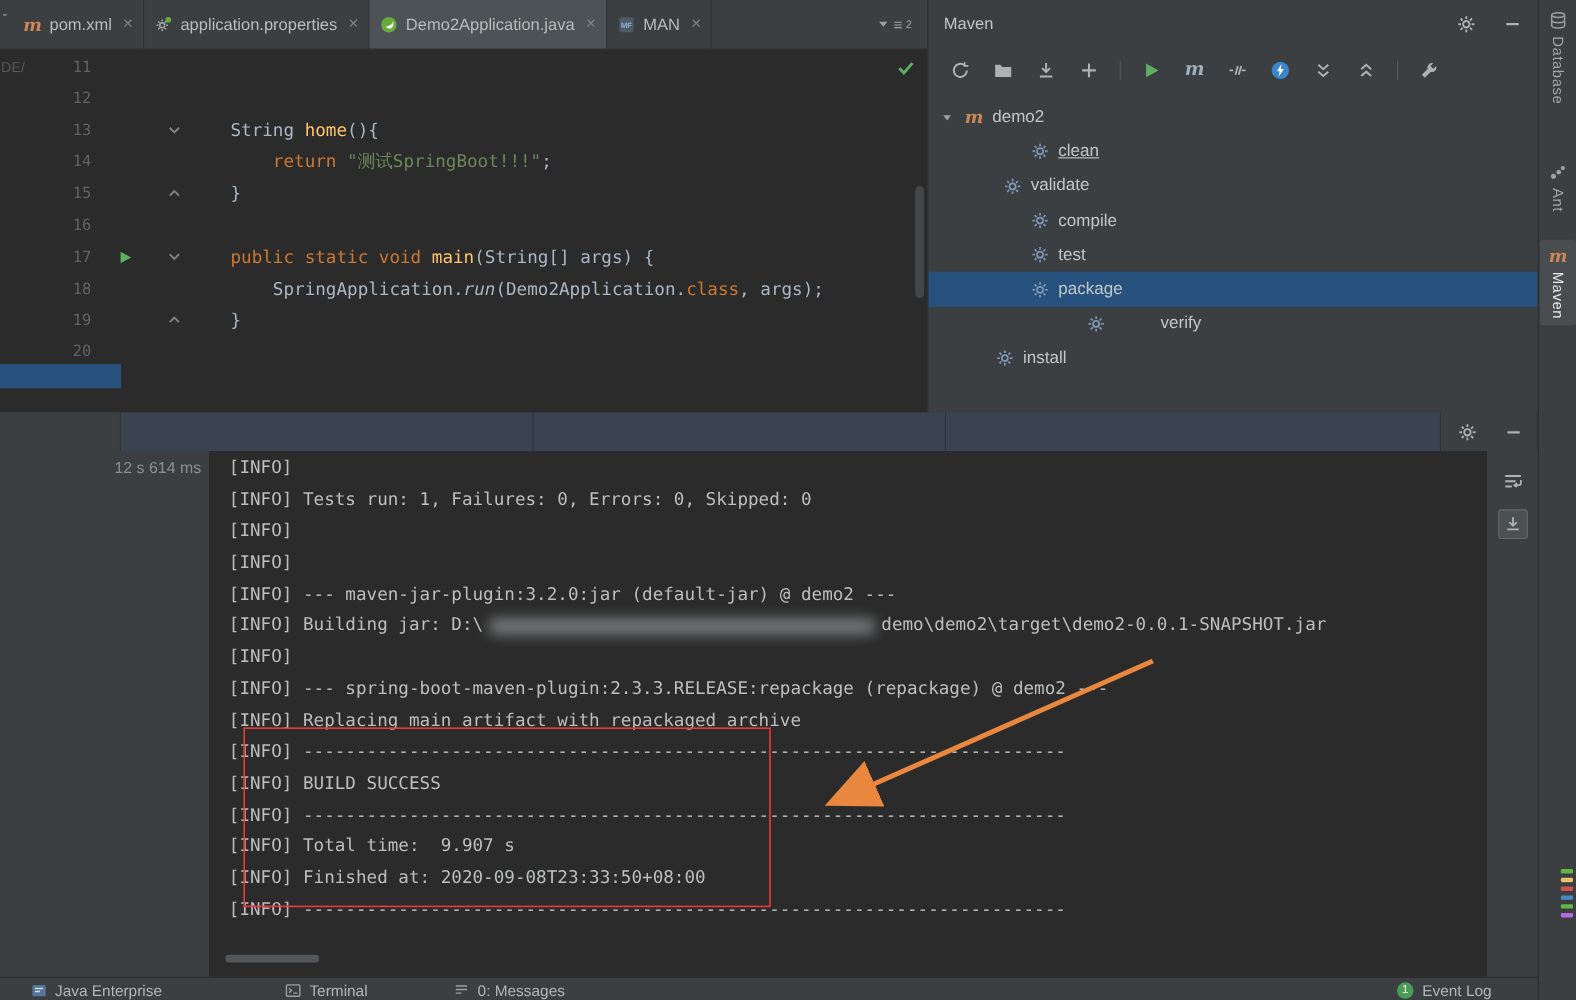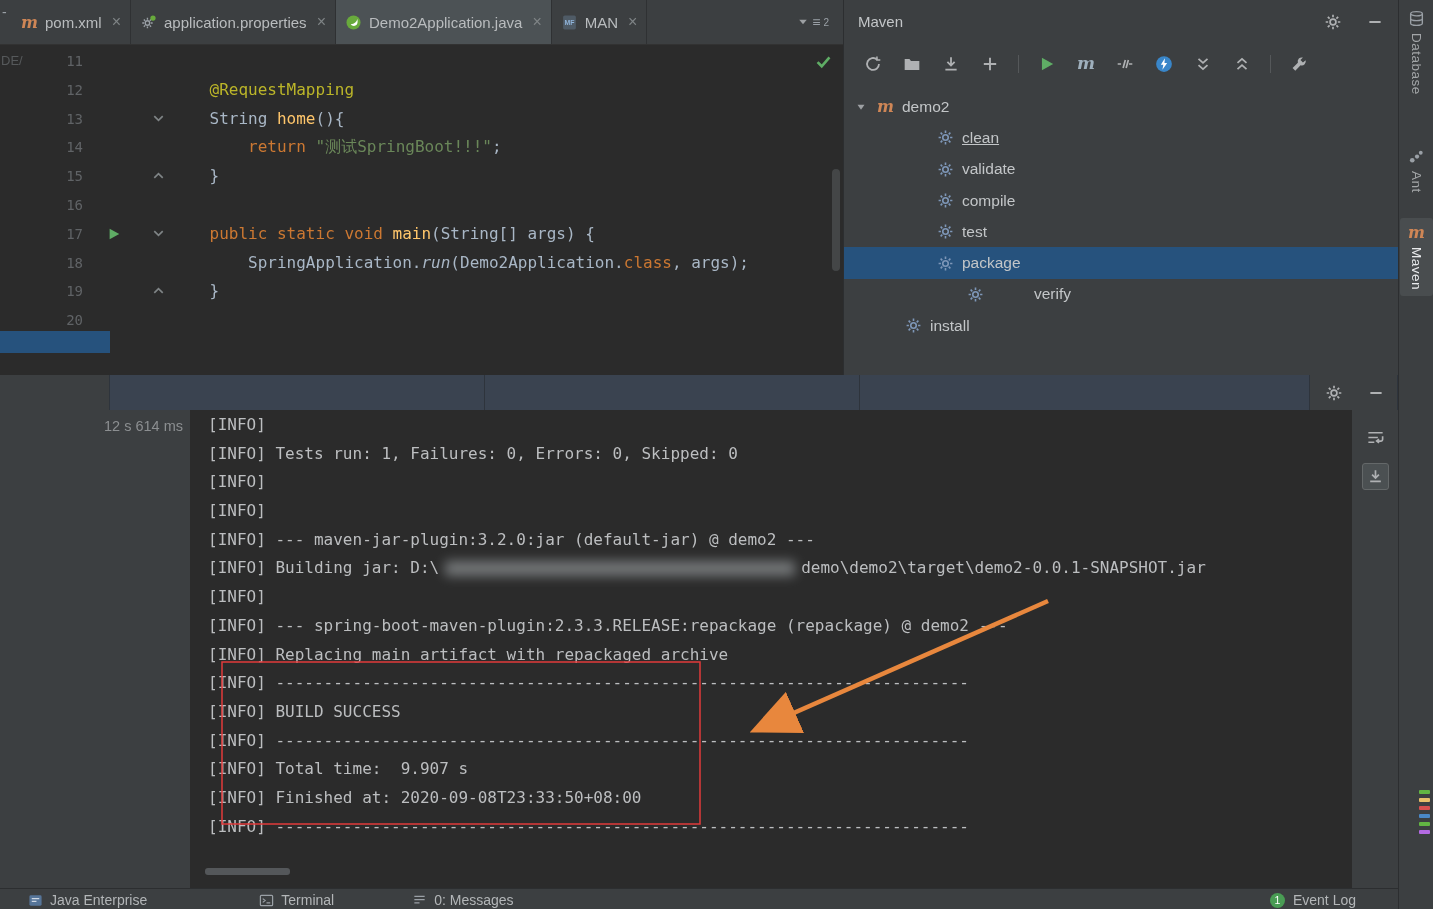"@RequestMapping" span.code-text { html: <span><span> </span><span>@RequestMapping</span></span> -> none }
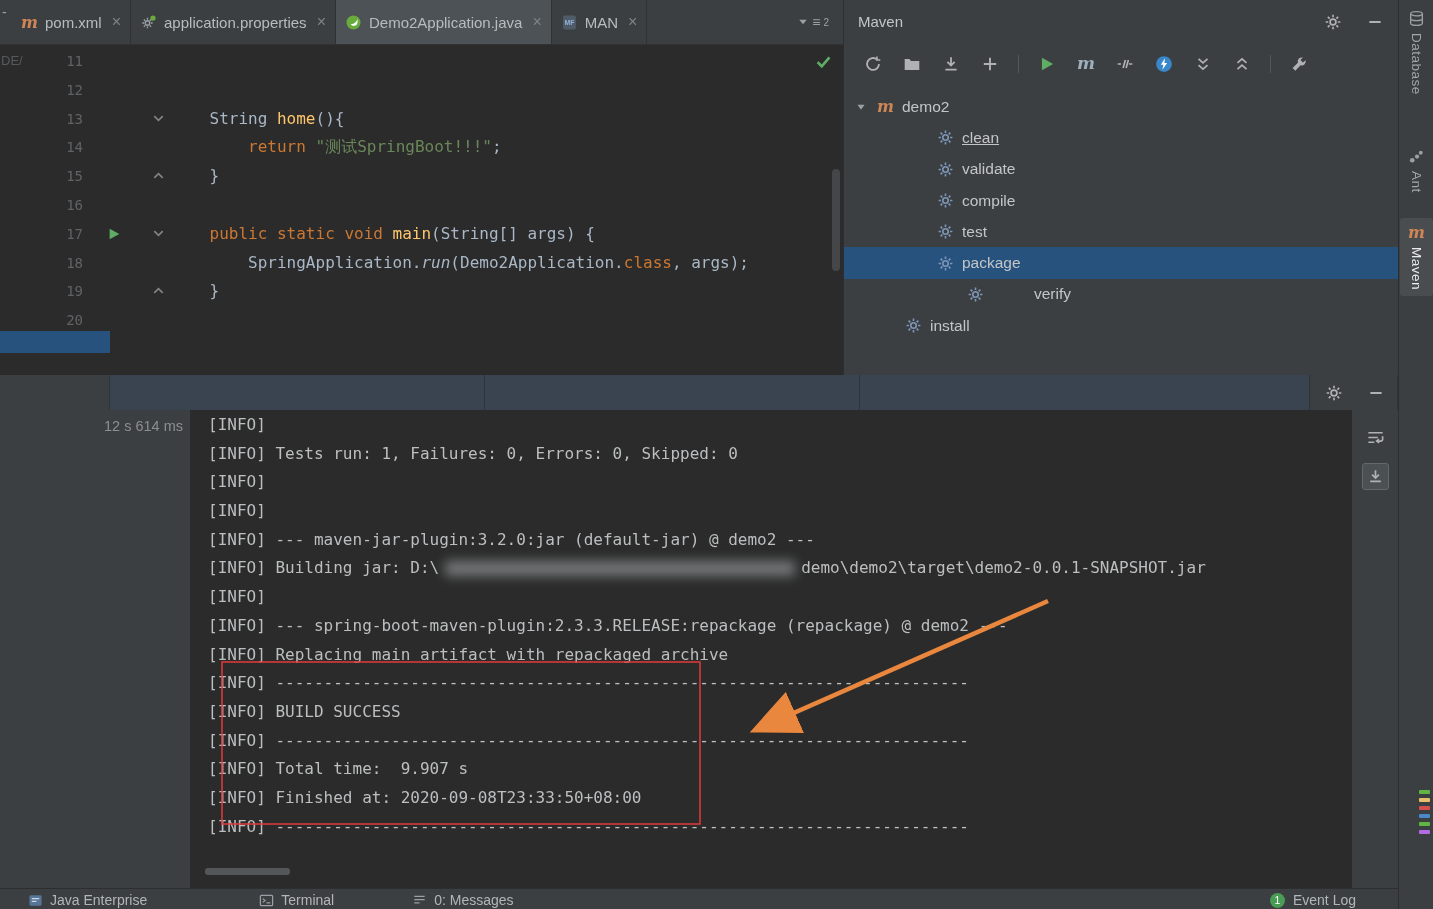"validate" div.tree-row { padding-left: 70px -> 45px }
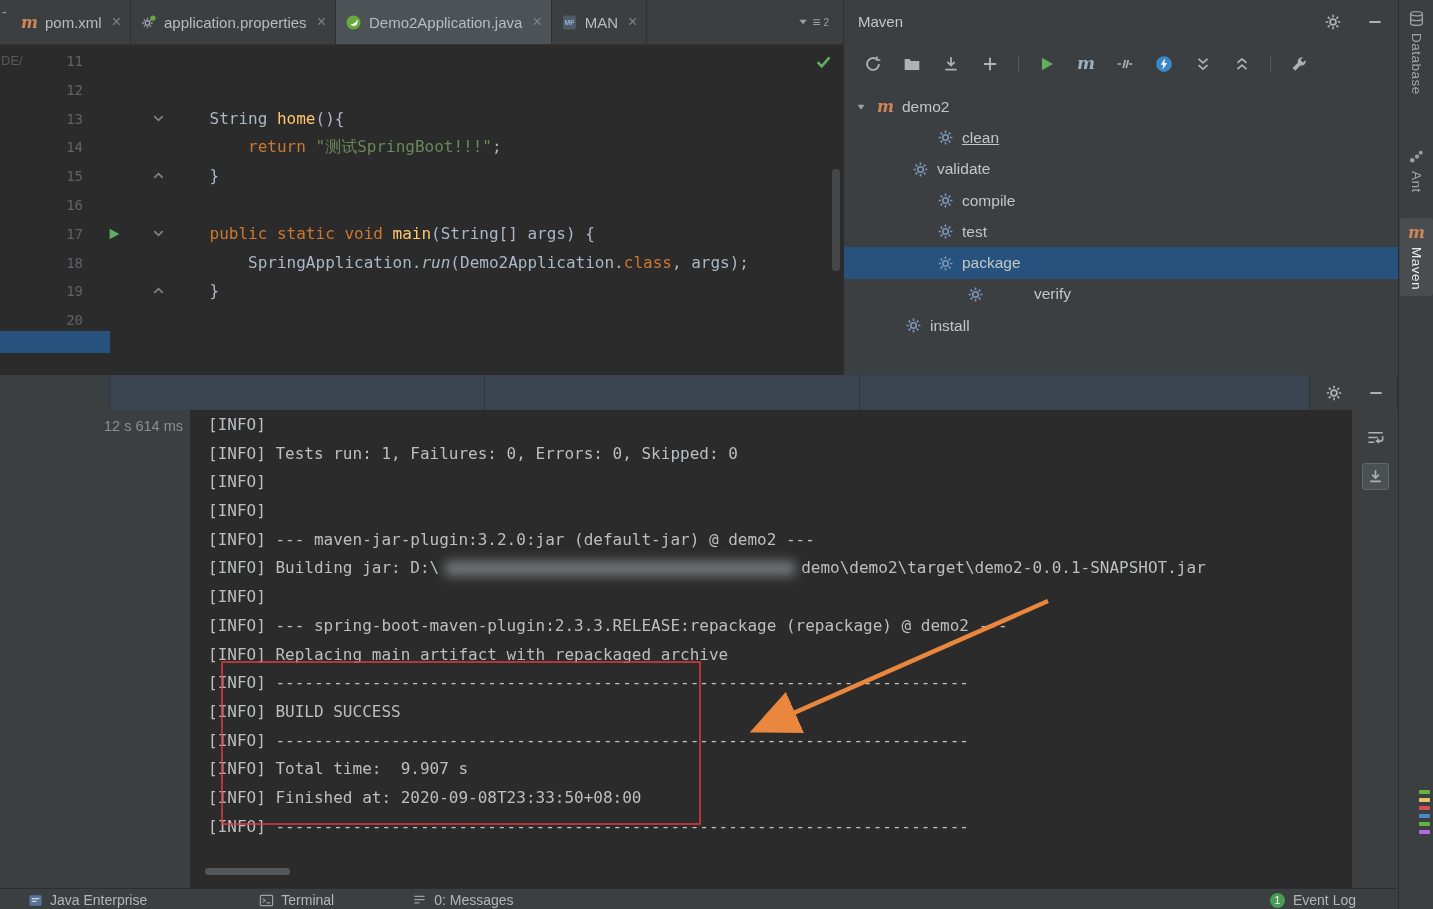"verify" div.tree-row { padding-left: 58px -> 79px }
